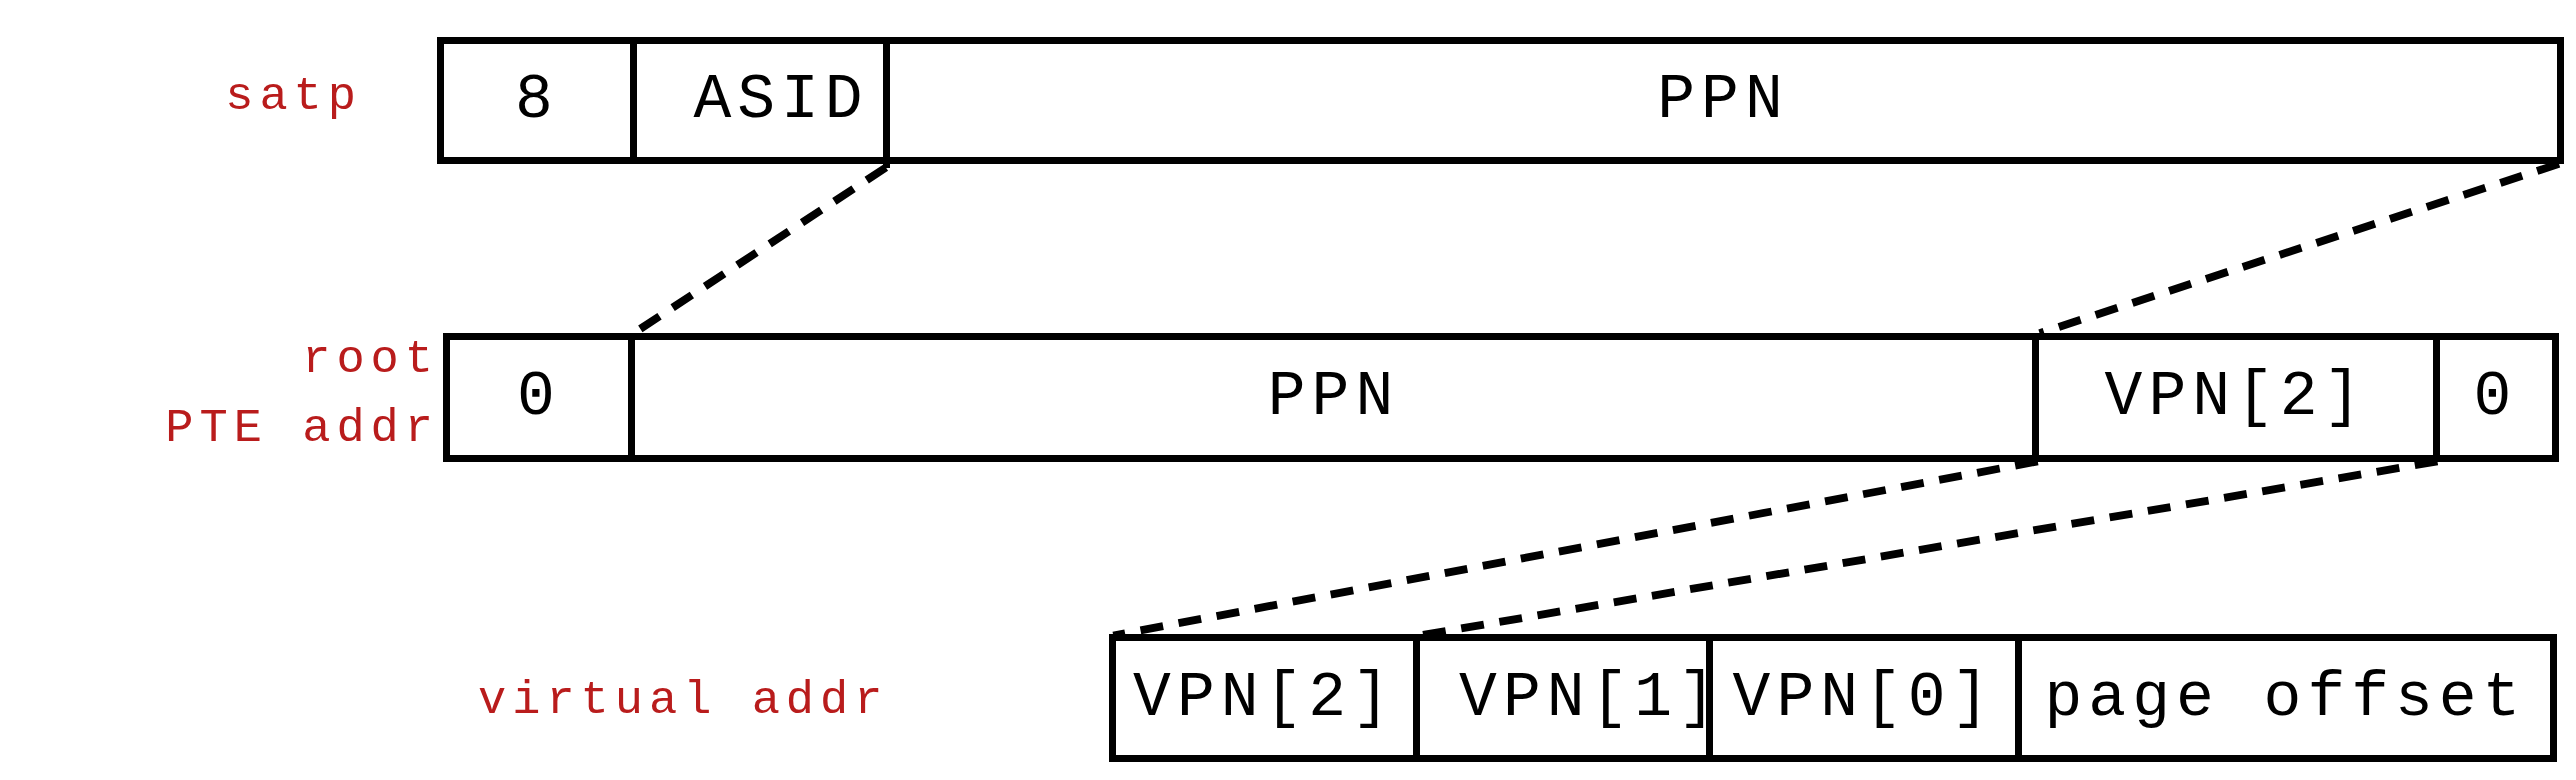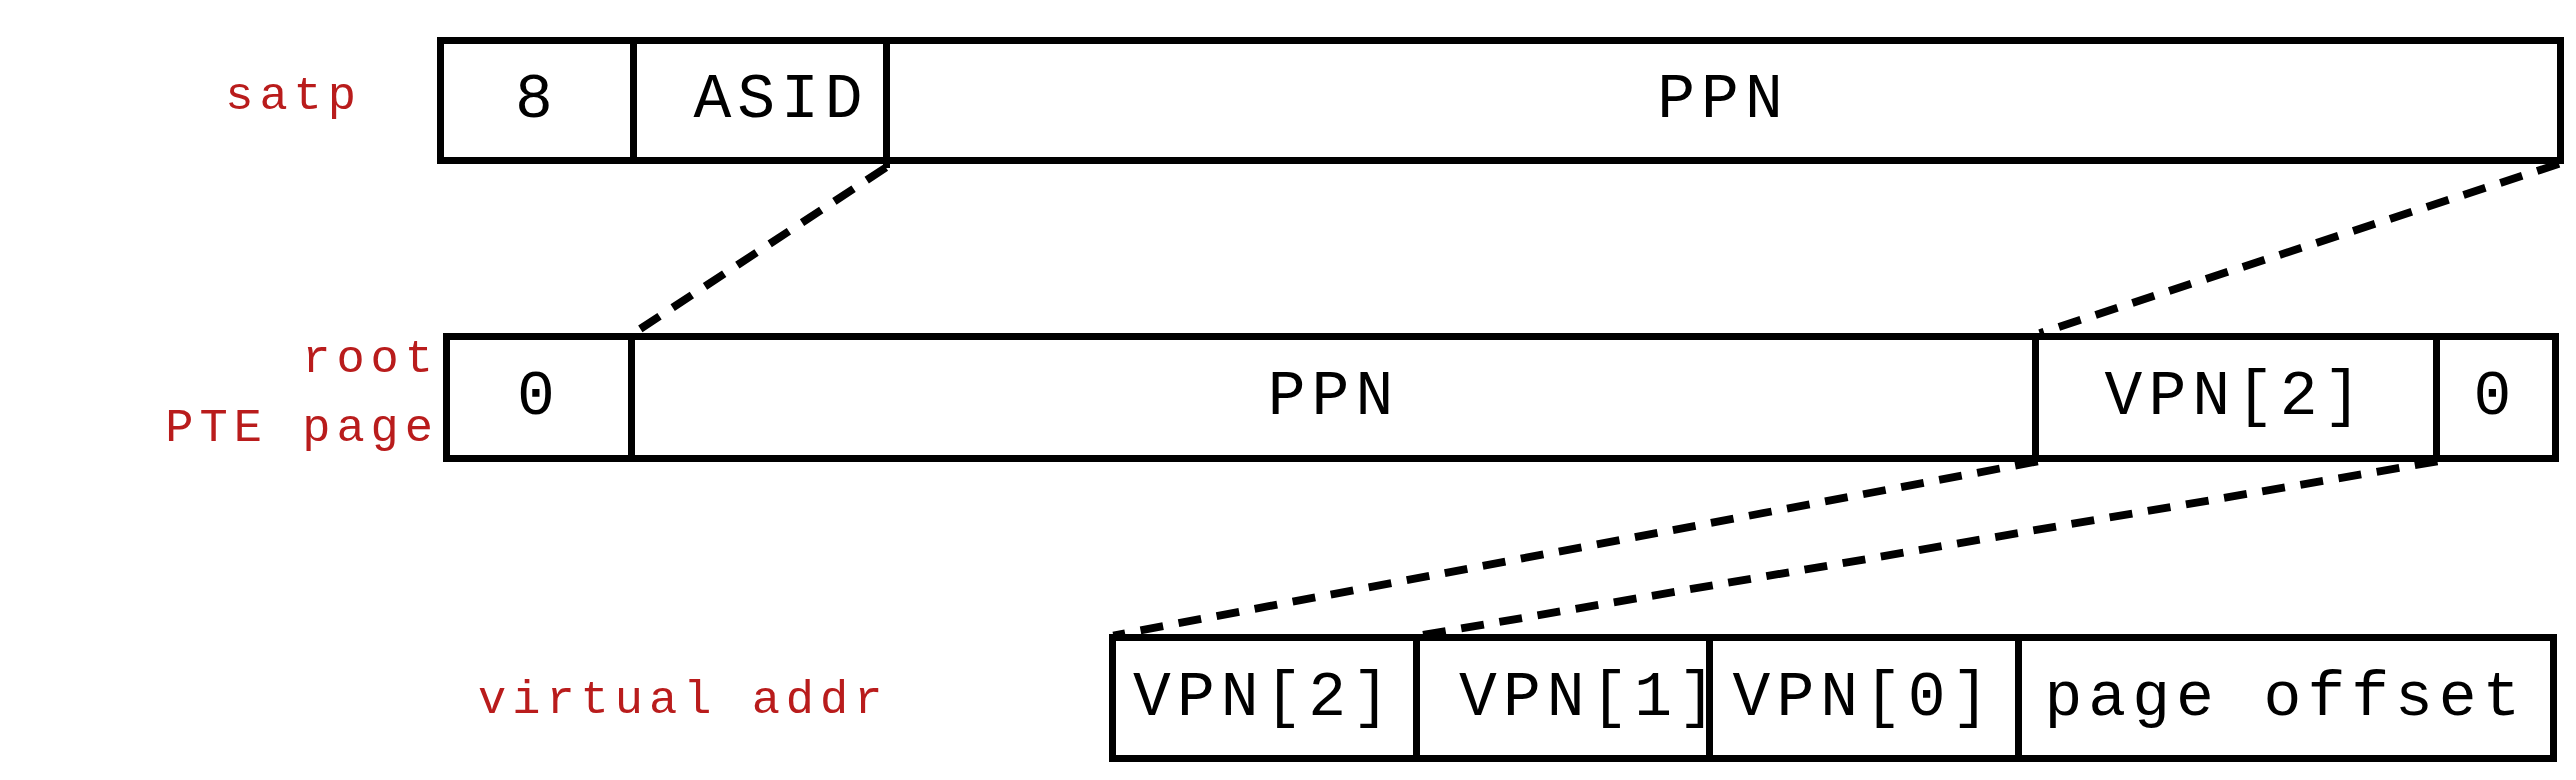"PTE page" span { text: page -> addr }
